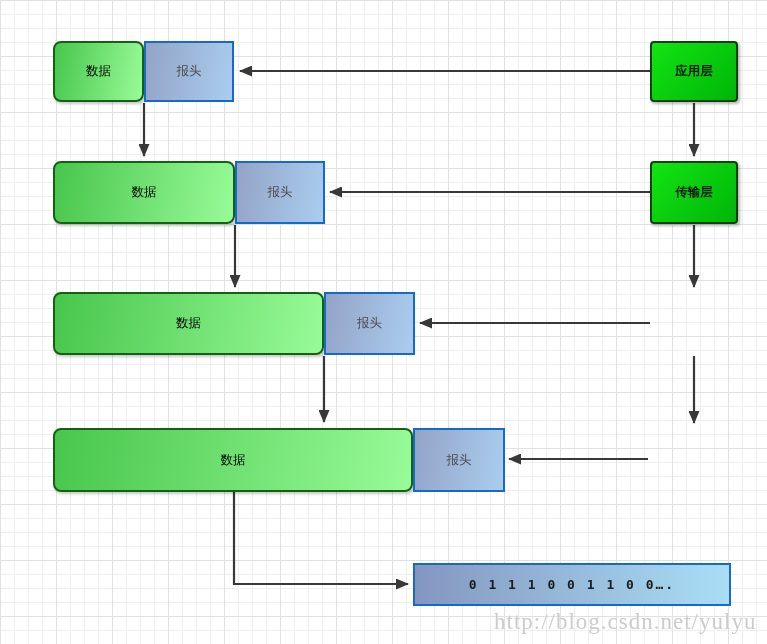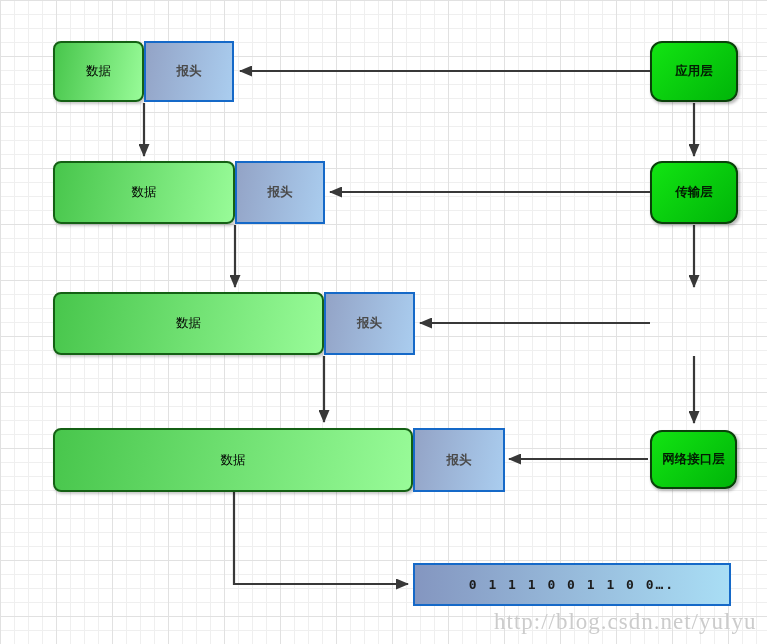"报头" .header-box { font-weight: bold -> none }
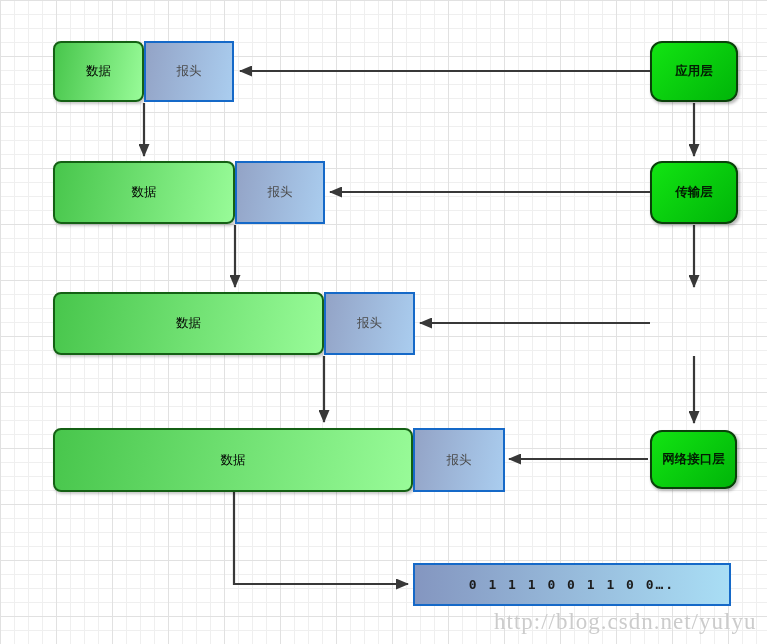"应用层" .layer-box { border-radius: 12px -> 4px }
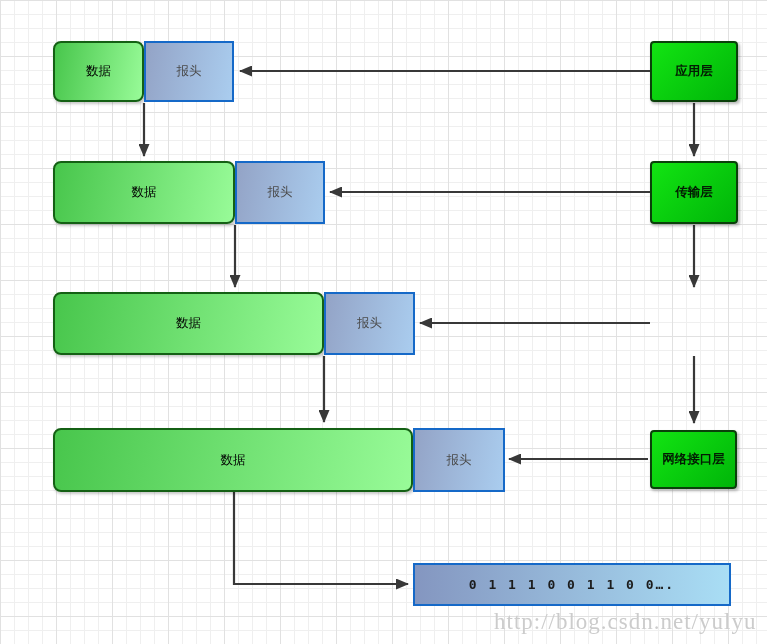"网络接口层" div.box { html: <div> <span>网络接口层</span> </div> -> none }
